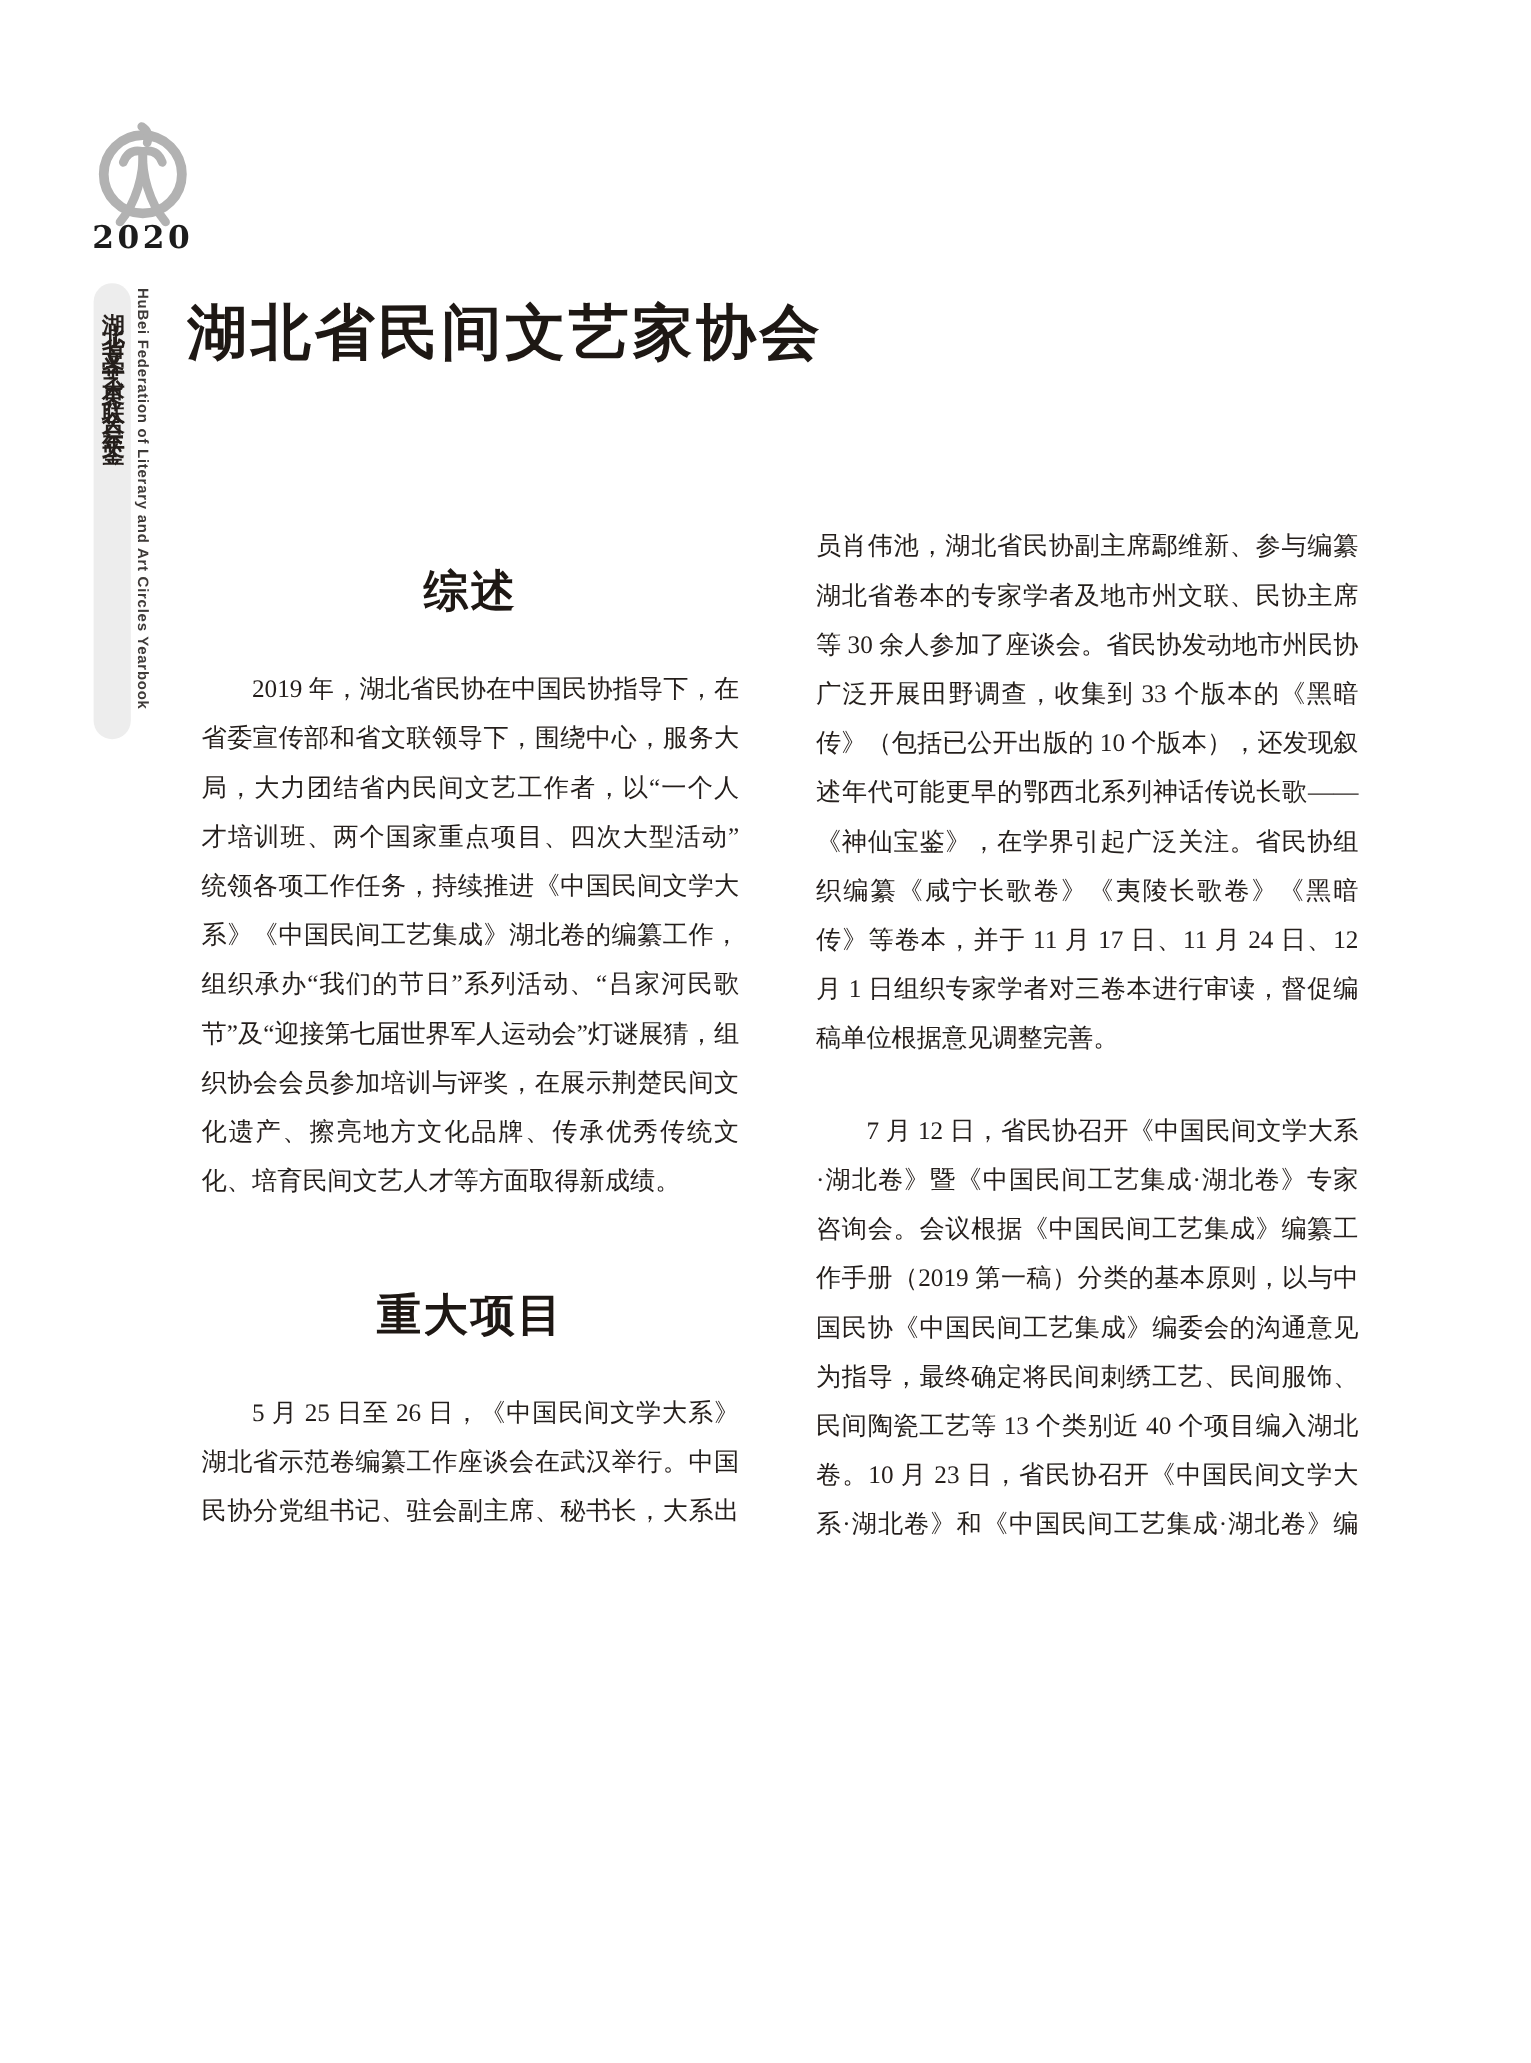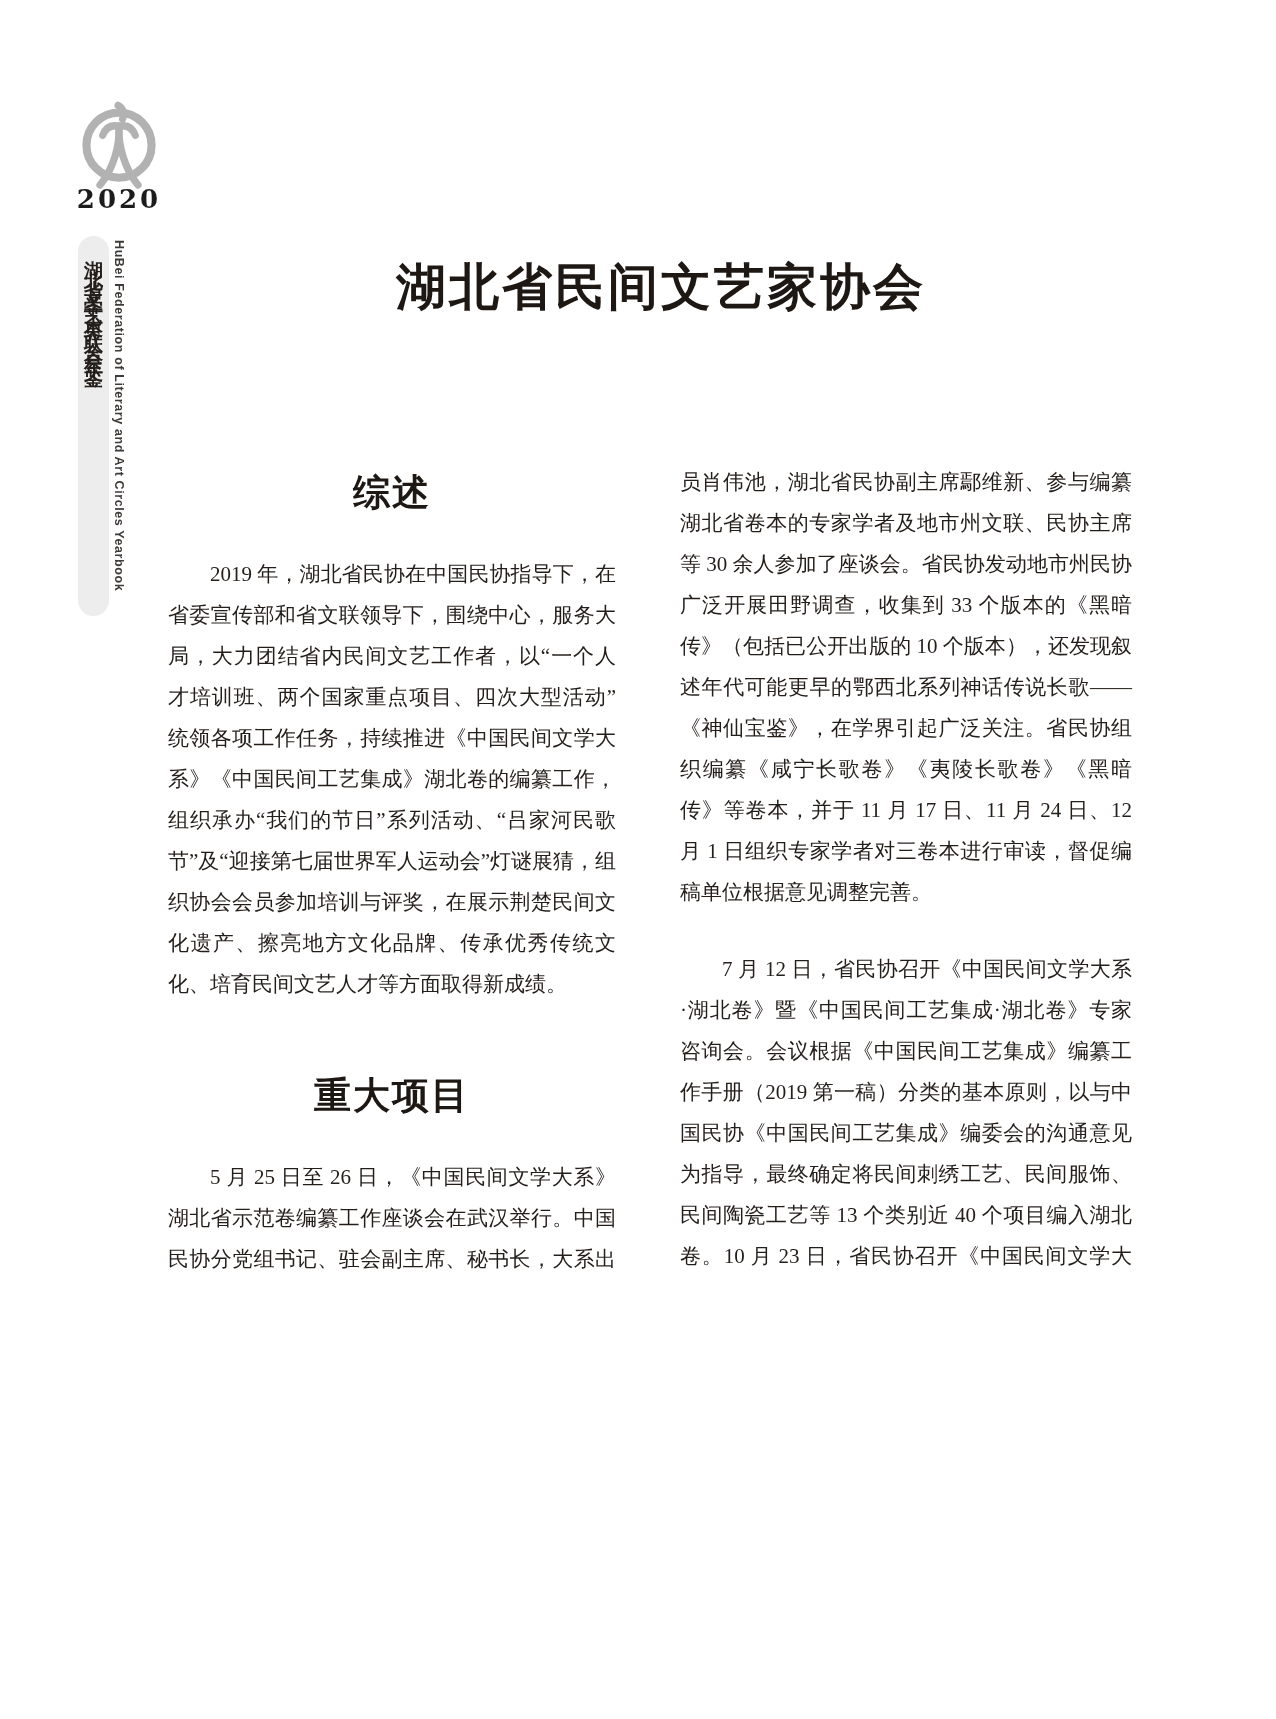"湖北省民间文艺家协会" .page-title { margin: 16px -> 6px; text-align: center -> none }
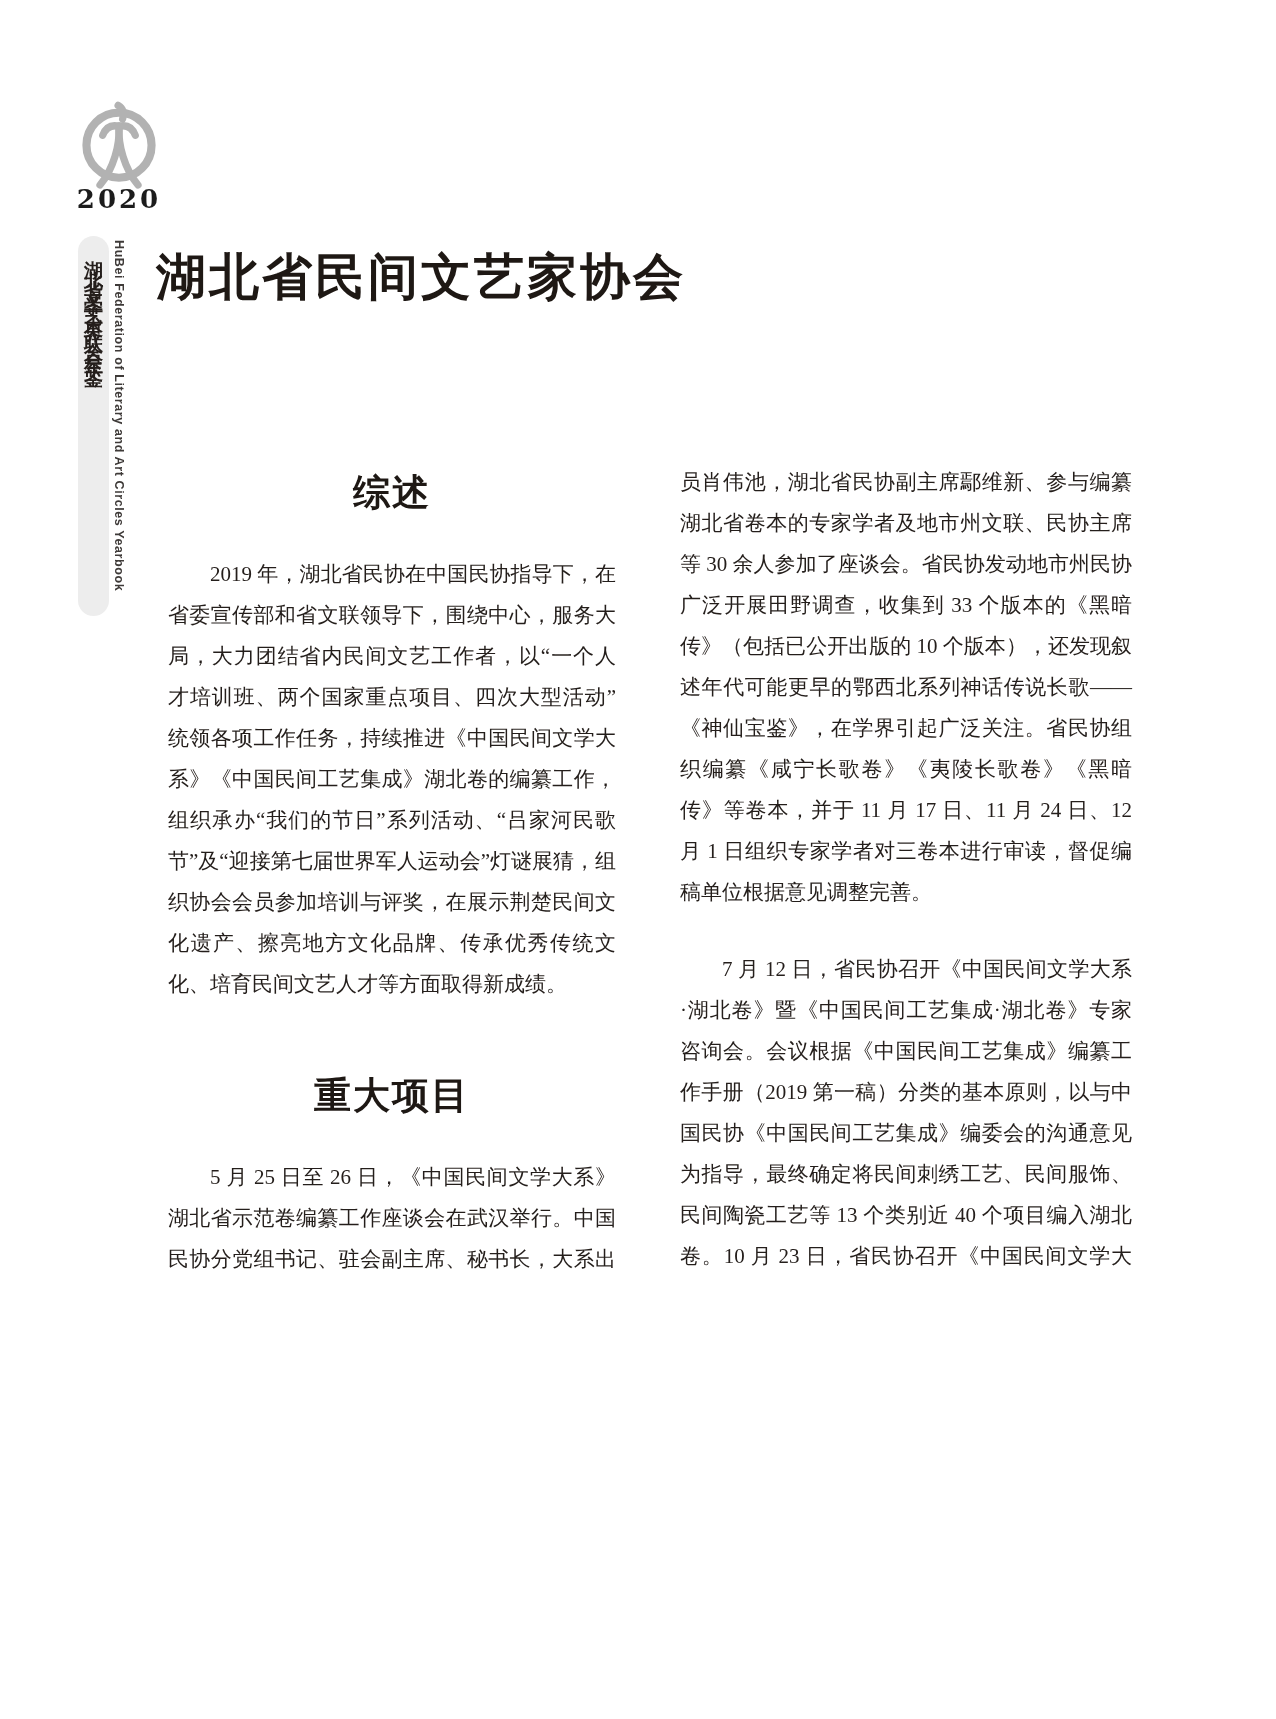"员肖伟池，湖北省民协副主席鄢维新、参与编纂湖北省卷本的专家学者及地市州文联、民协" .col-right { top: 462px -> 435px }
